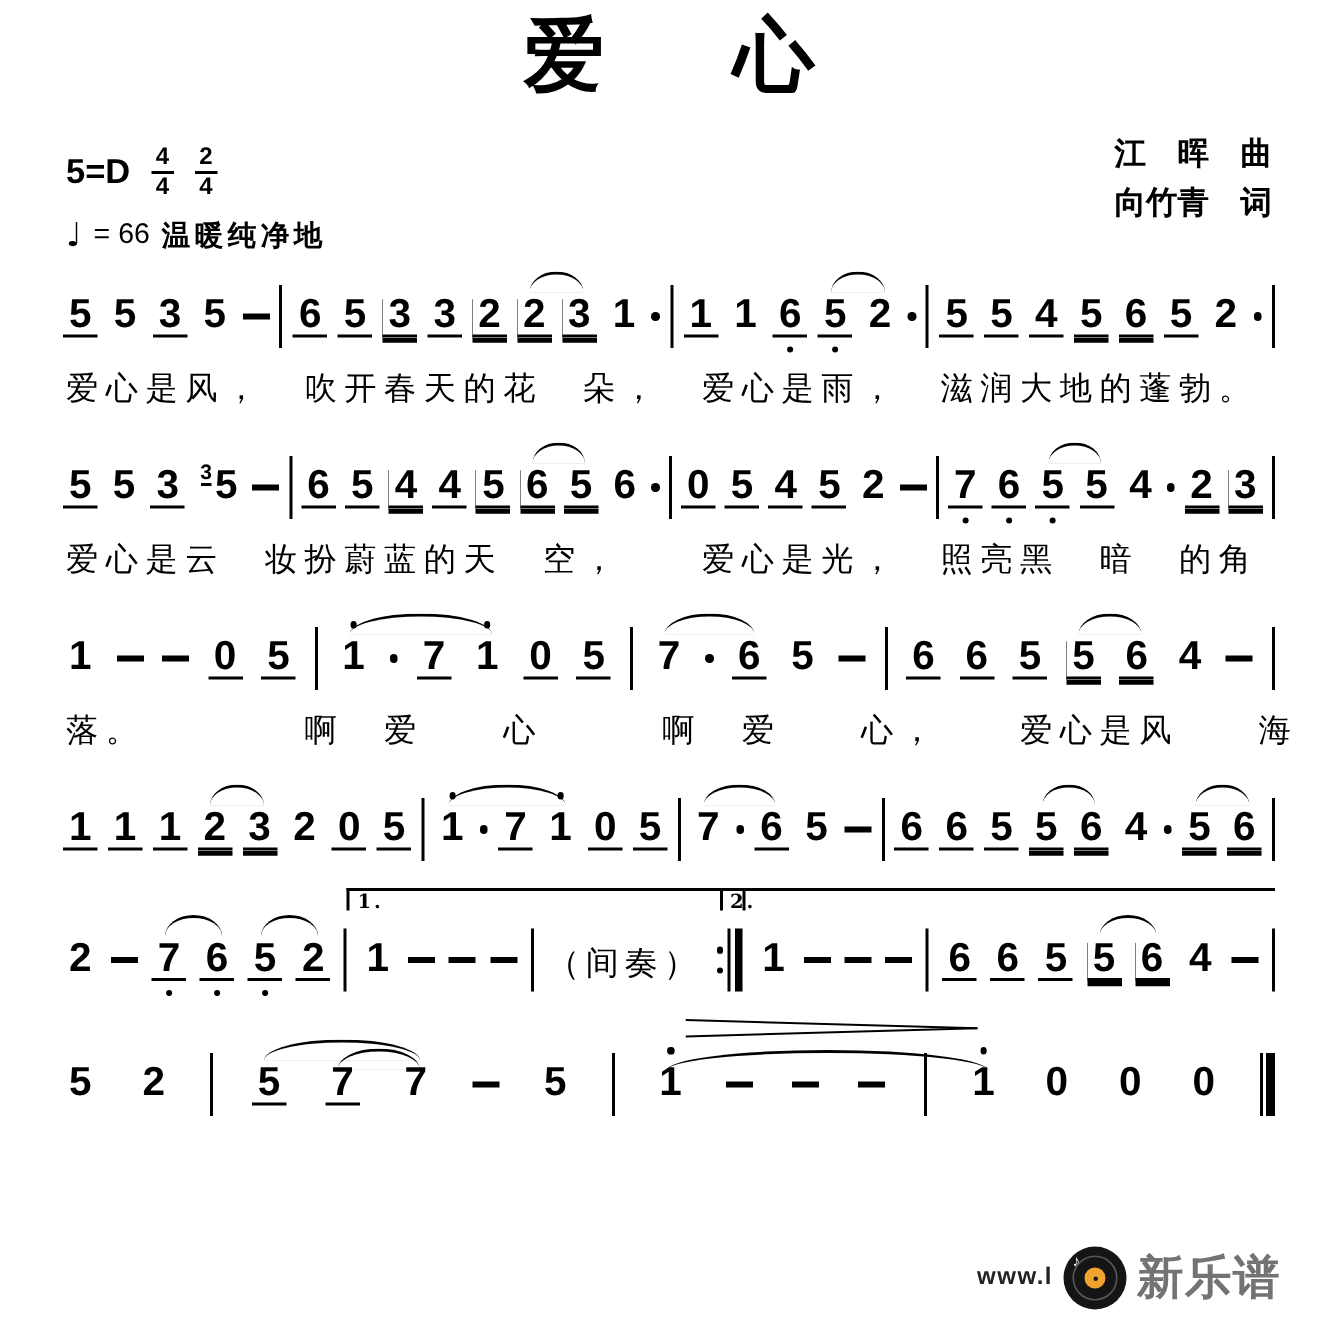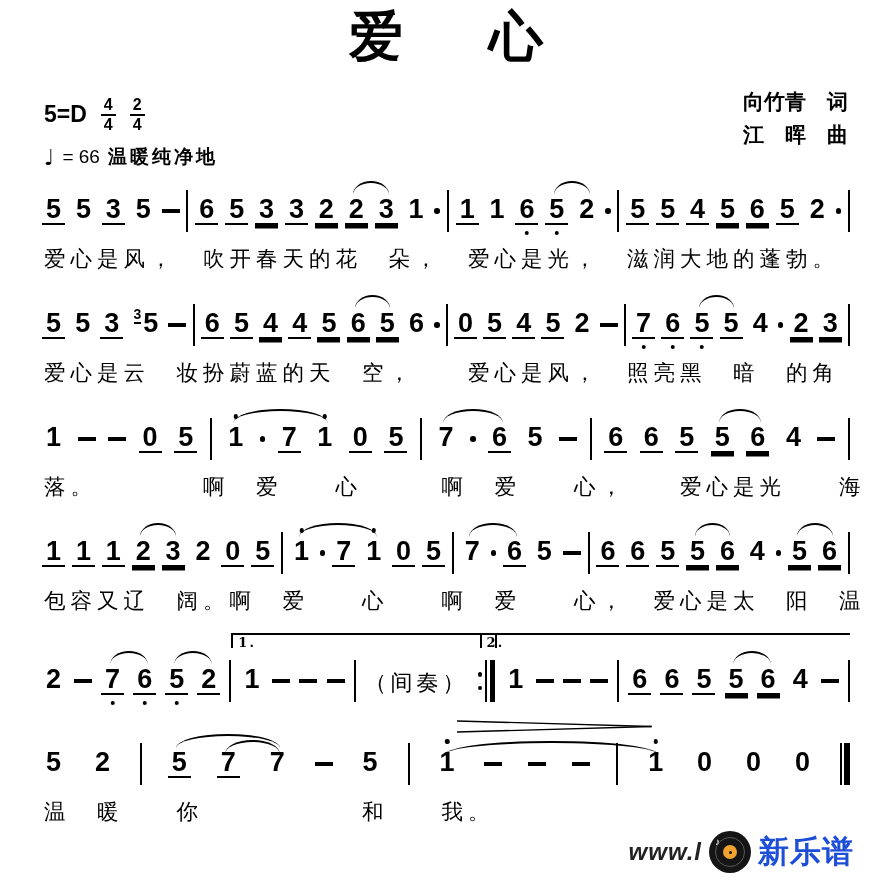"向竹青 词" div { order: before "江 晖 曲" -> after "江 晖 曲" }
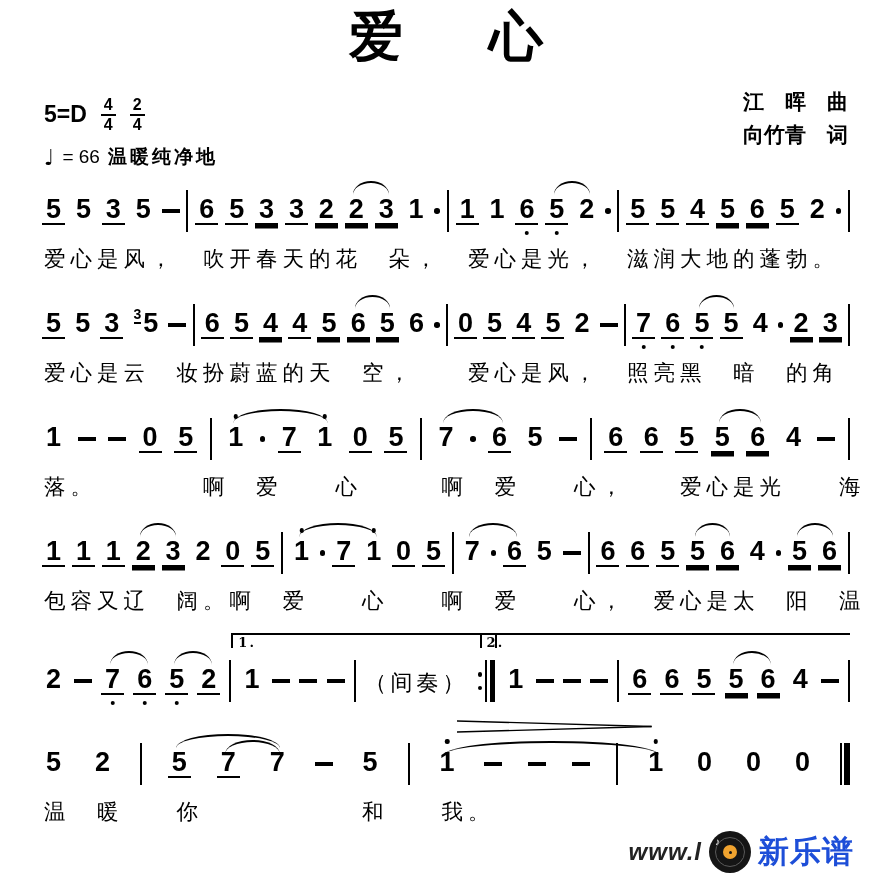"爱心是风， 吹开春天的花 朵， 爱心是光， 滋润大地的蓬勃。" div.lyr { text: 光 -> 雨 }
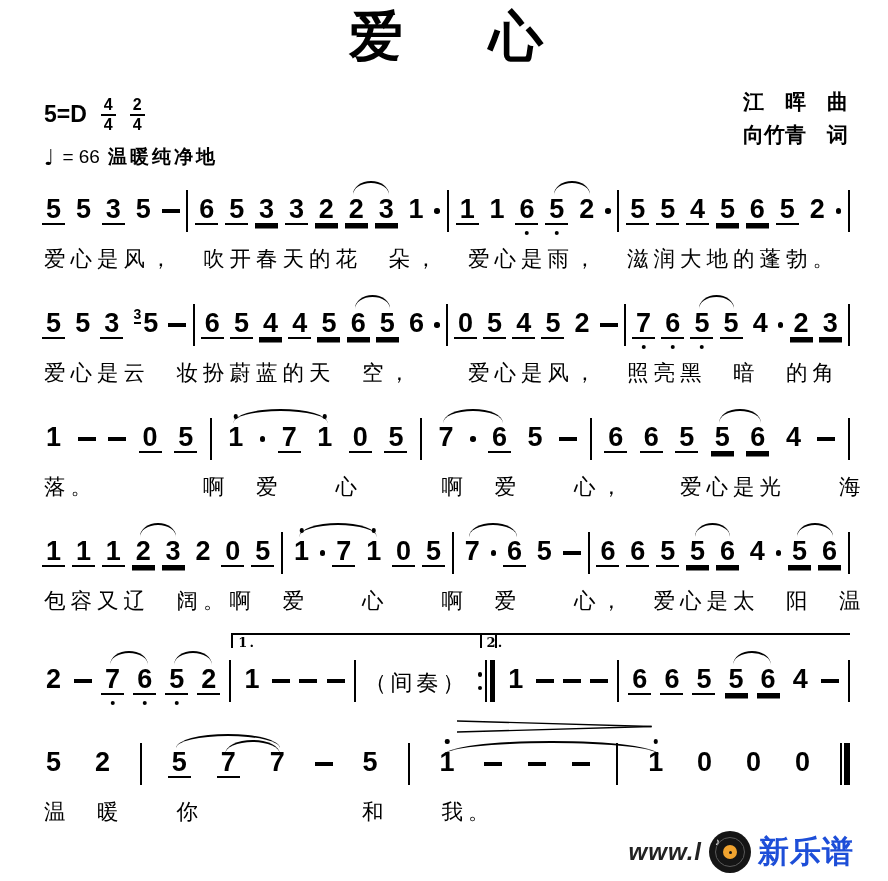"爱心是云 妆扮蔚蓝的天 空， 爱心是风， 照亮黑" div.lyr { text: 风 -> 光 }
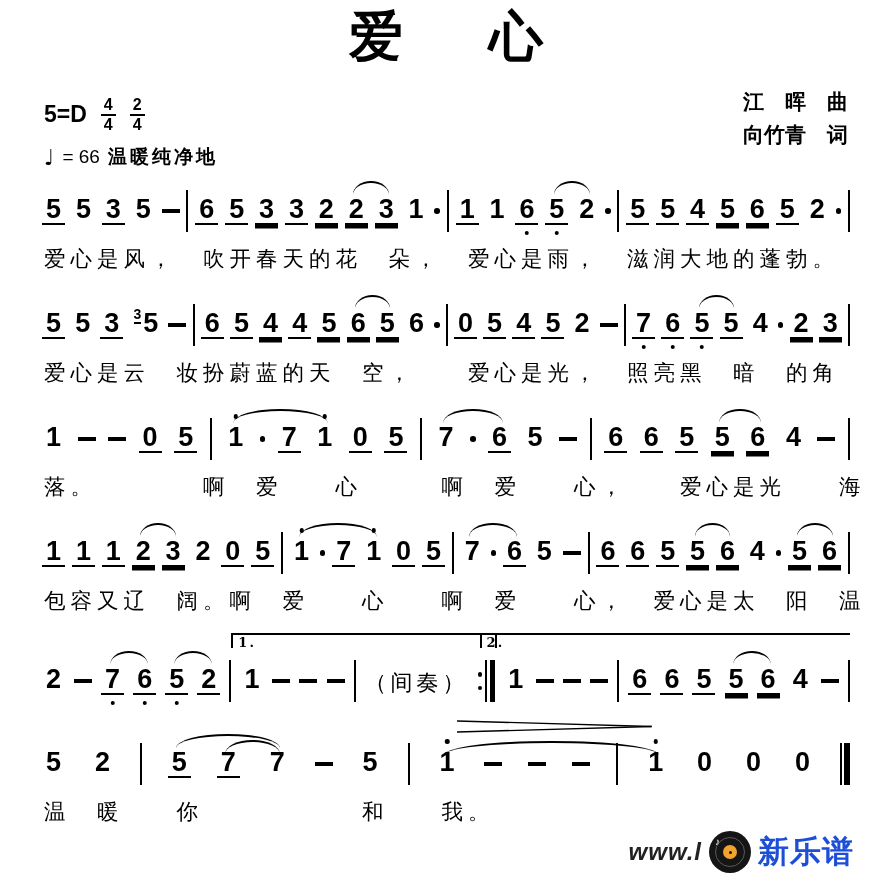"落。 啊 爱 心 啊" div.lyr { text: 光 -> 风 }
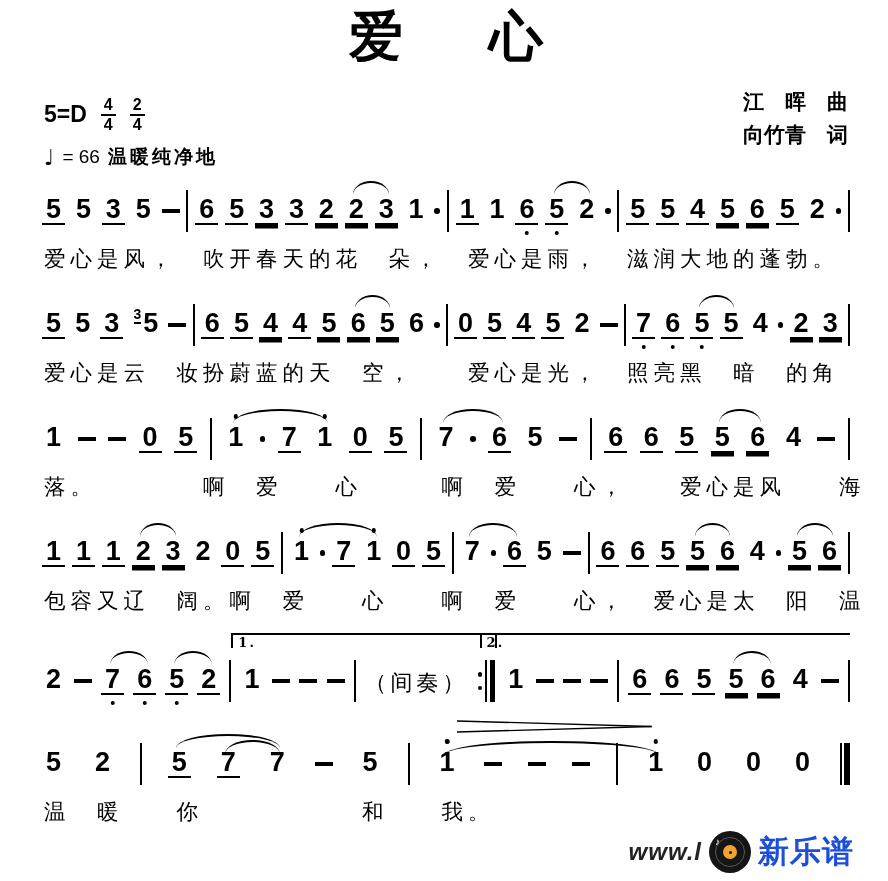"包容又辽 阔。啊 爱 心 啊" div.lyr { html: <div>包容又辽 阔。啊 爱 心 啊 爱 心， 爱心是太 阳 温</div> -> none }
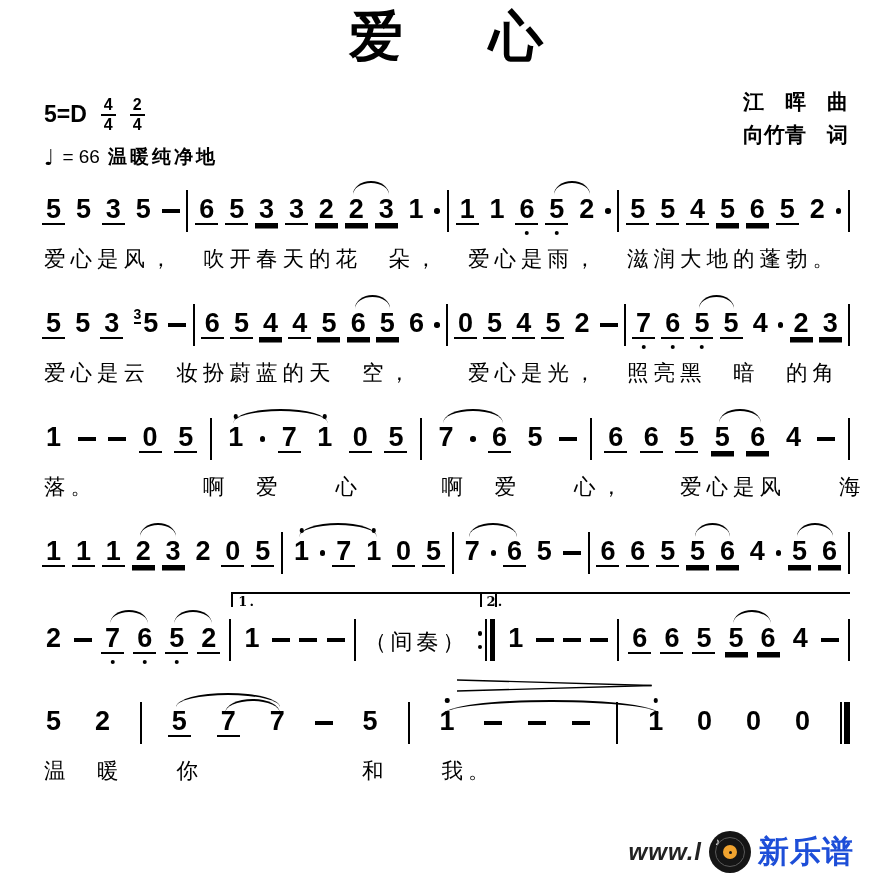"温 暖 你 和 我。" div.lyr { html: <div>温 暖 你 和 我。</div> -> none }
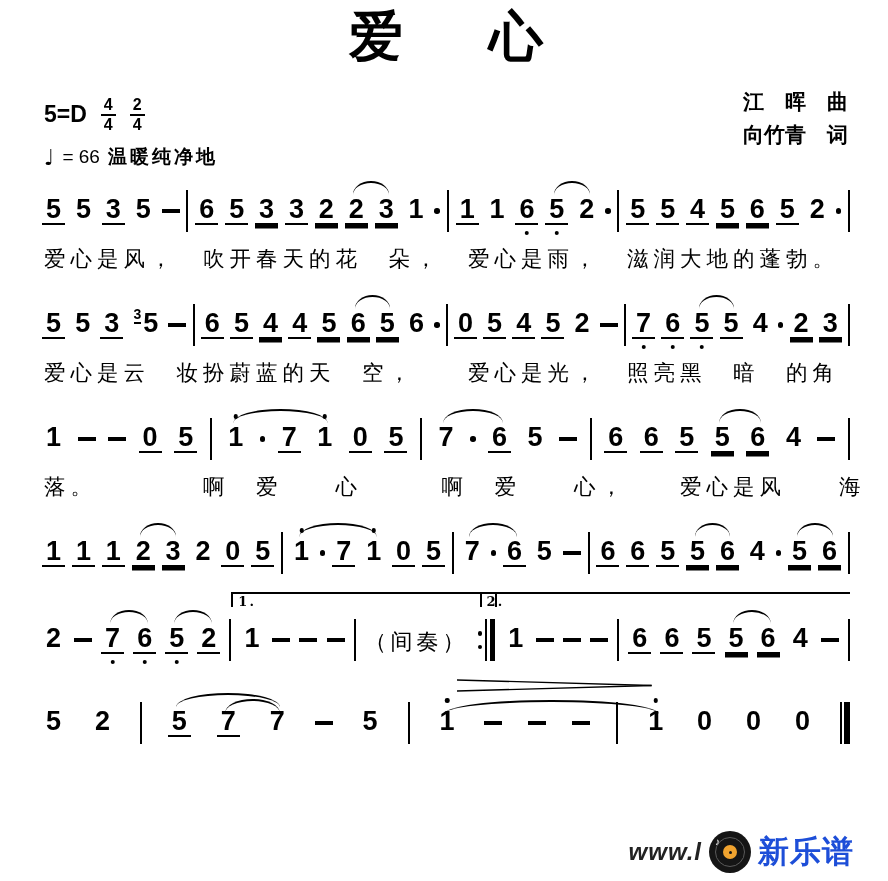"www.l" .www { font-size: 24px -> 16px; font-style: italic -> none }
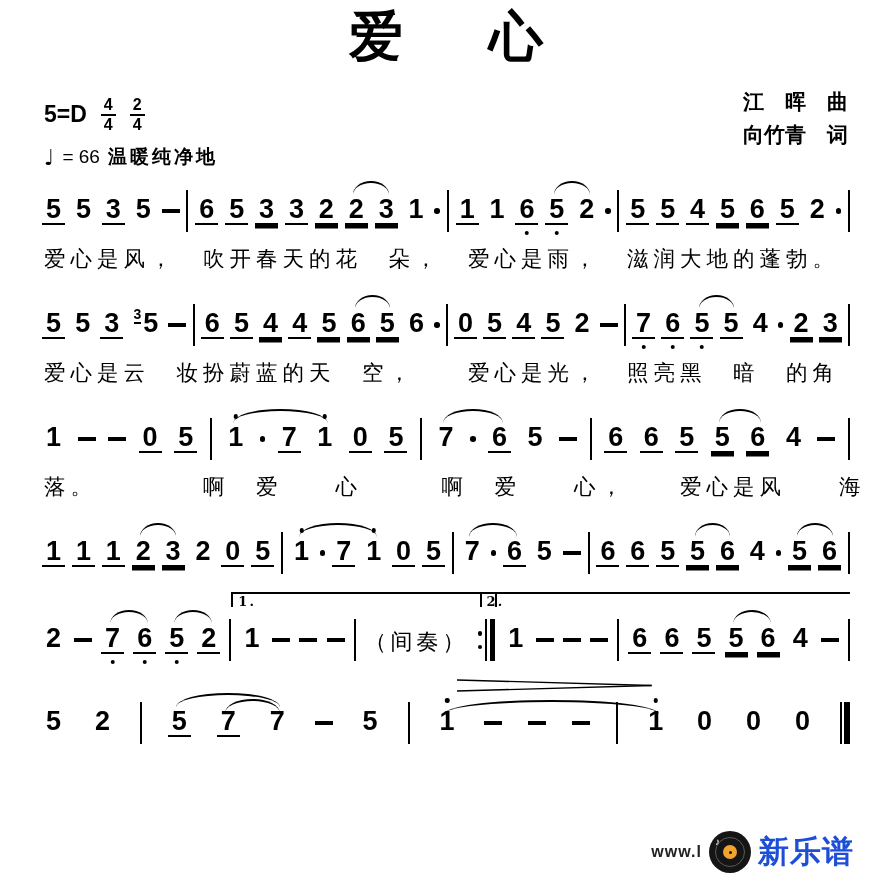"新乐谱" .brand { color: #1d4ed8 -> #737373 }
